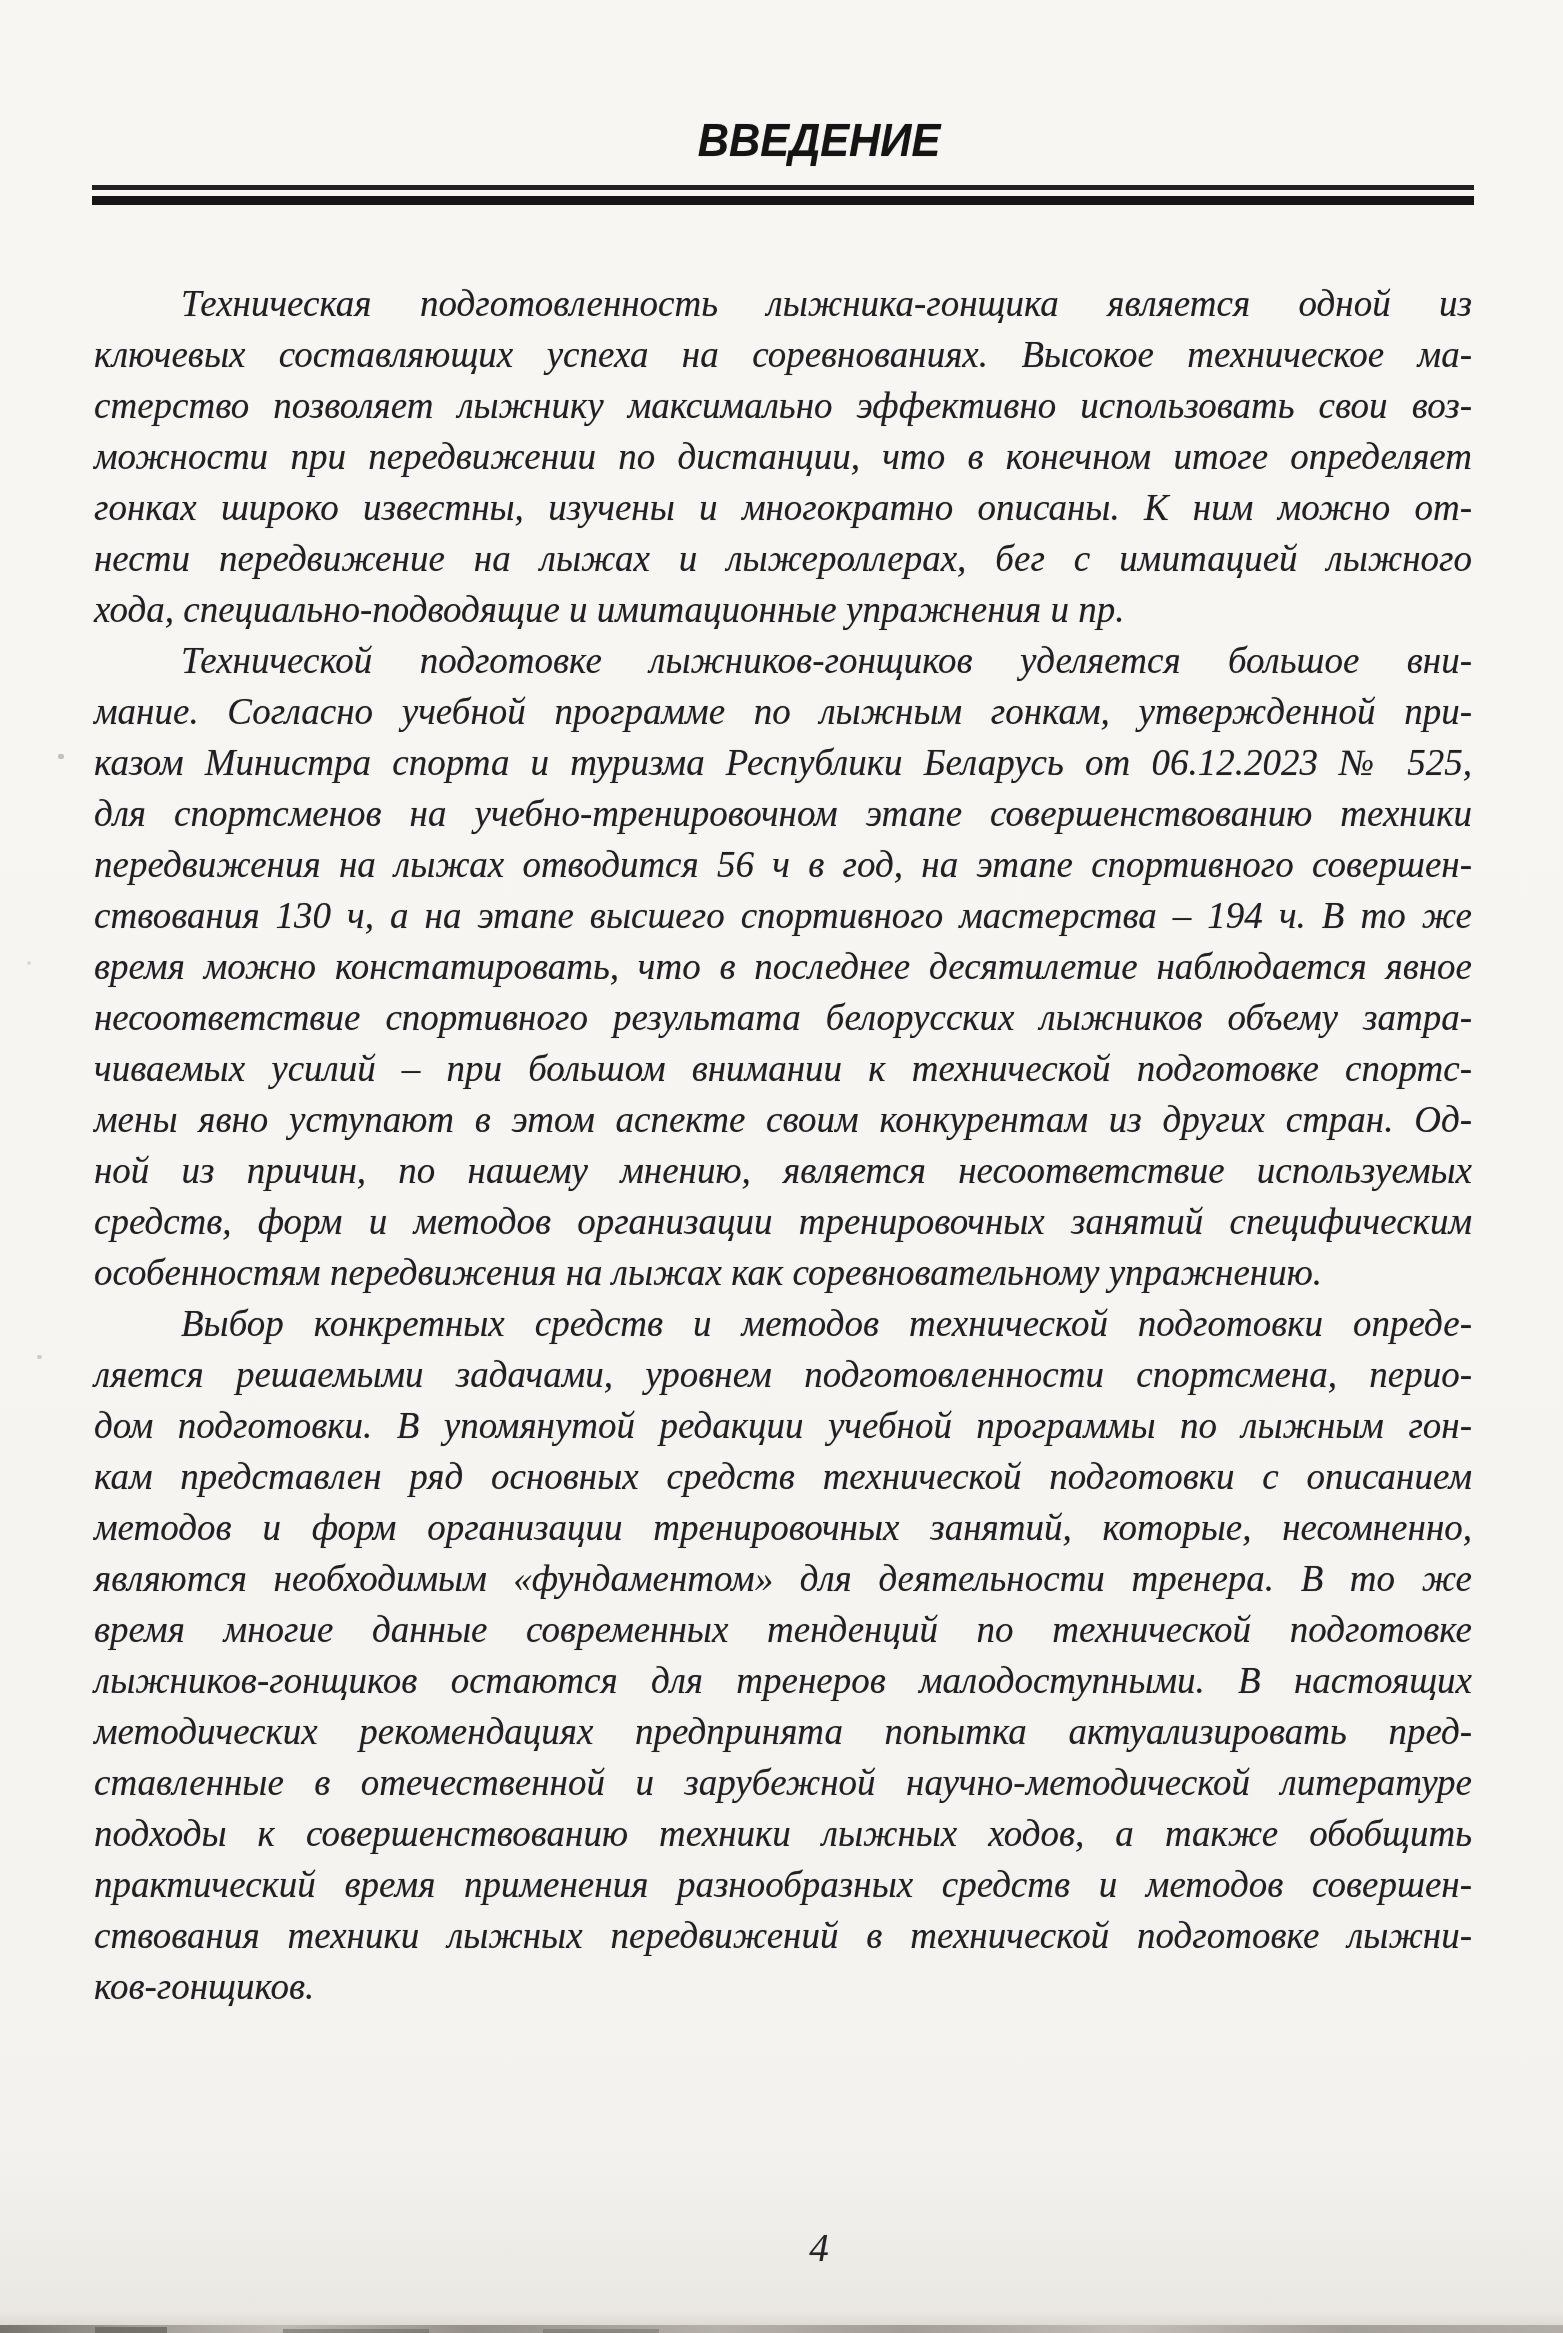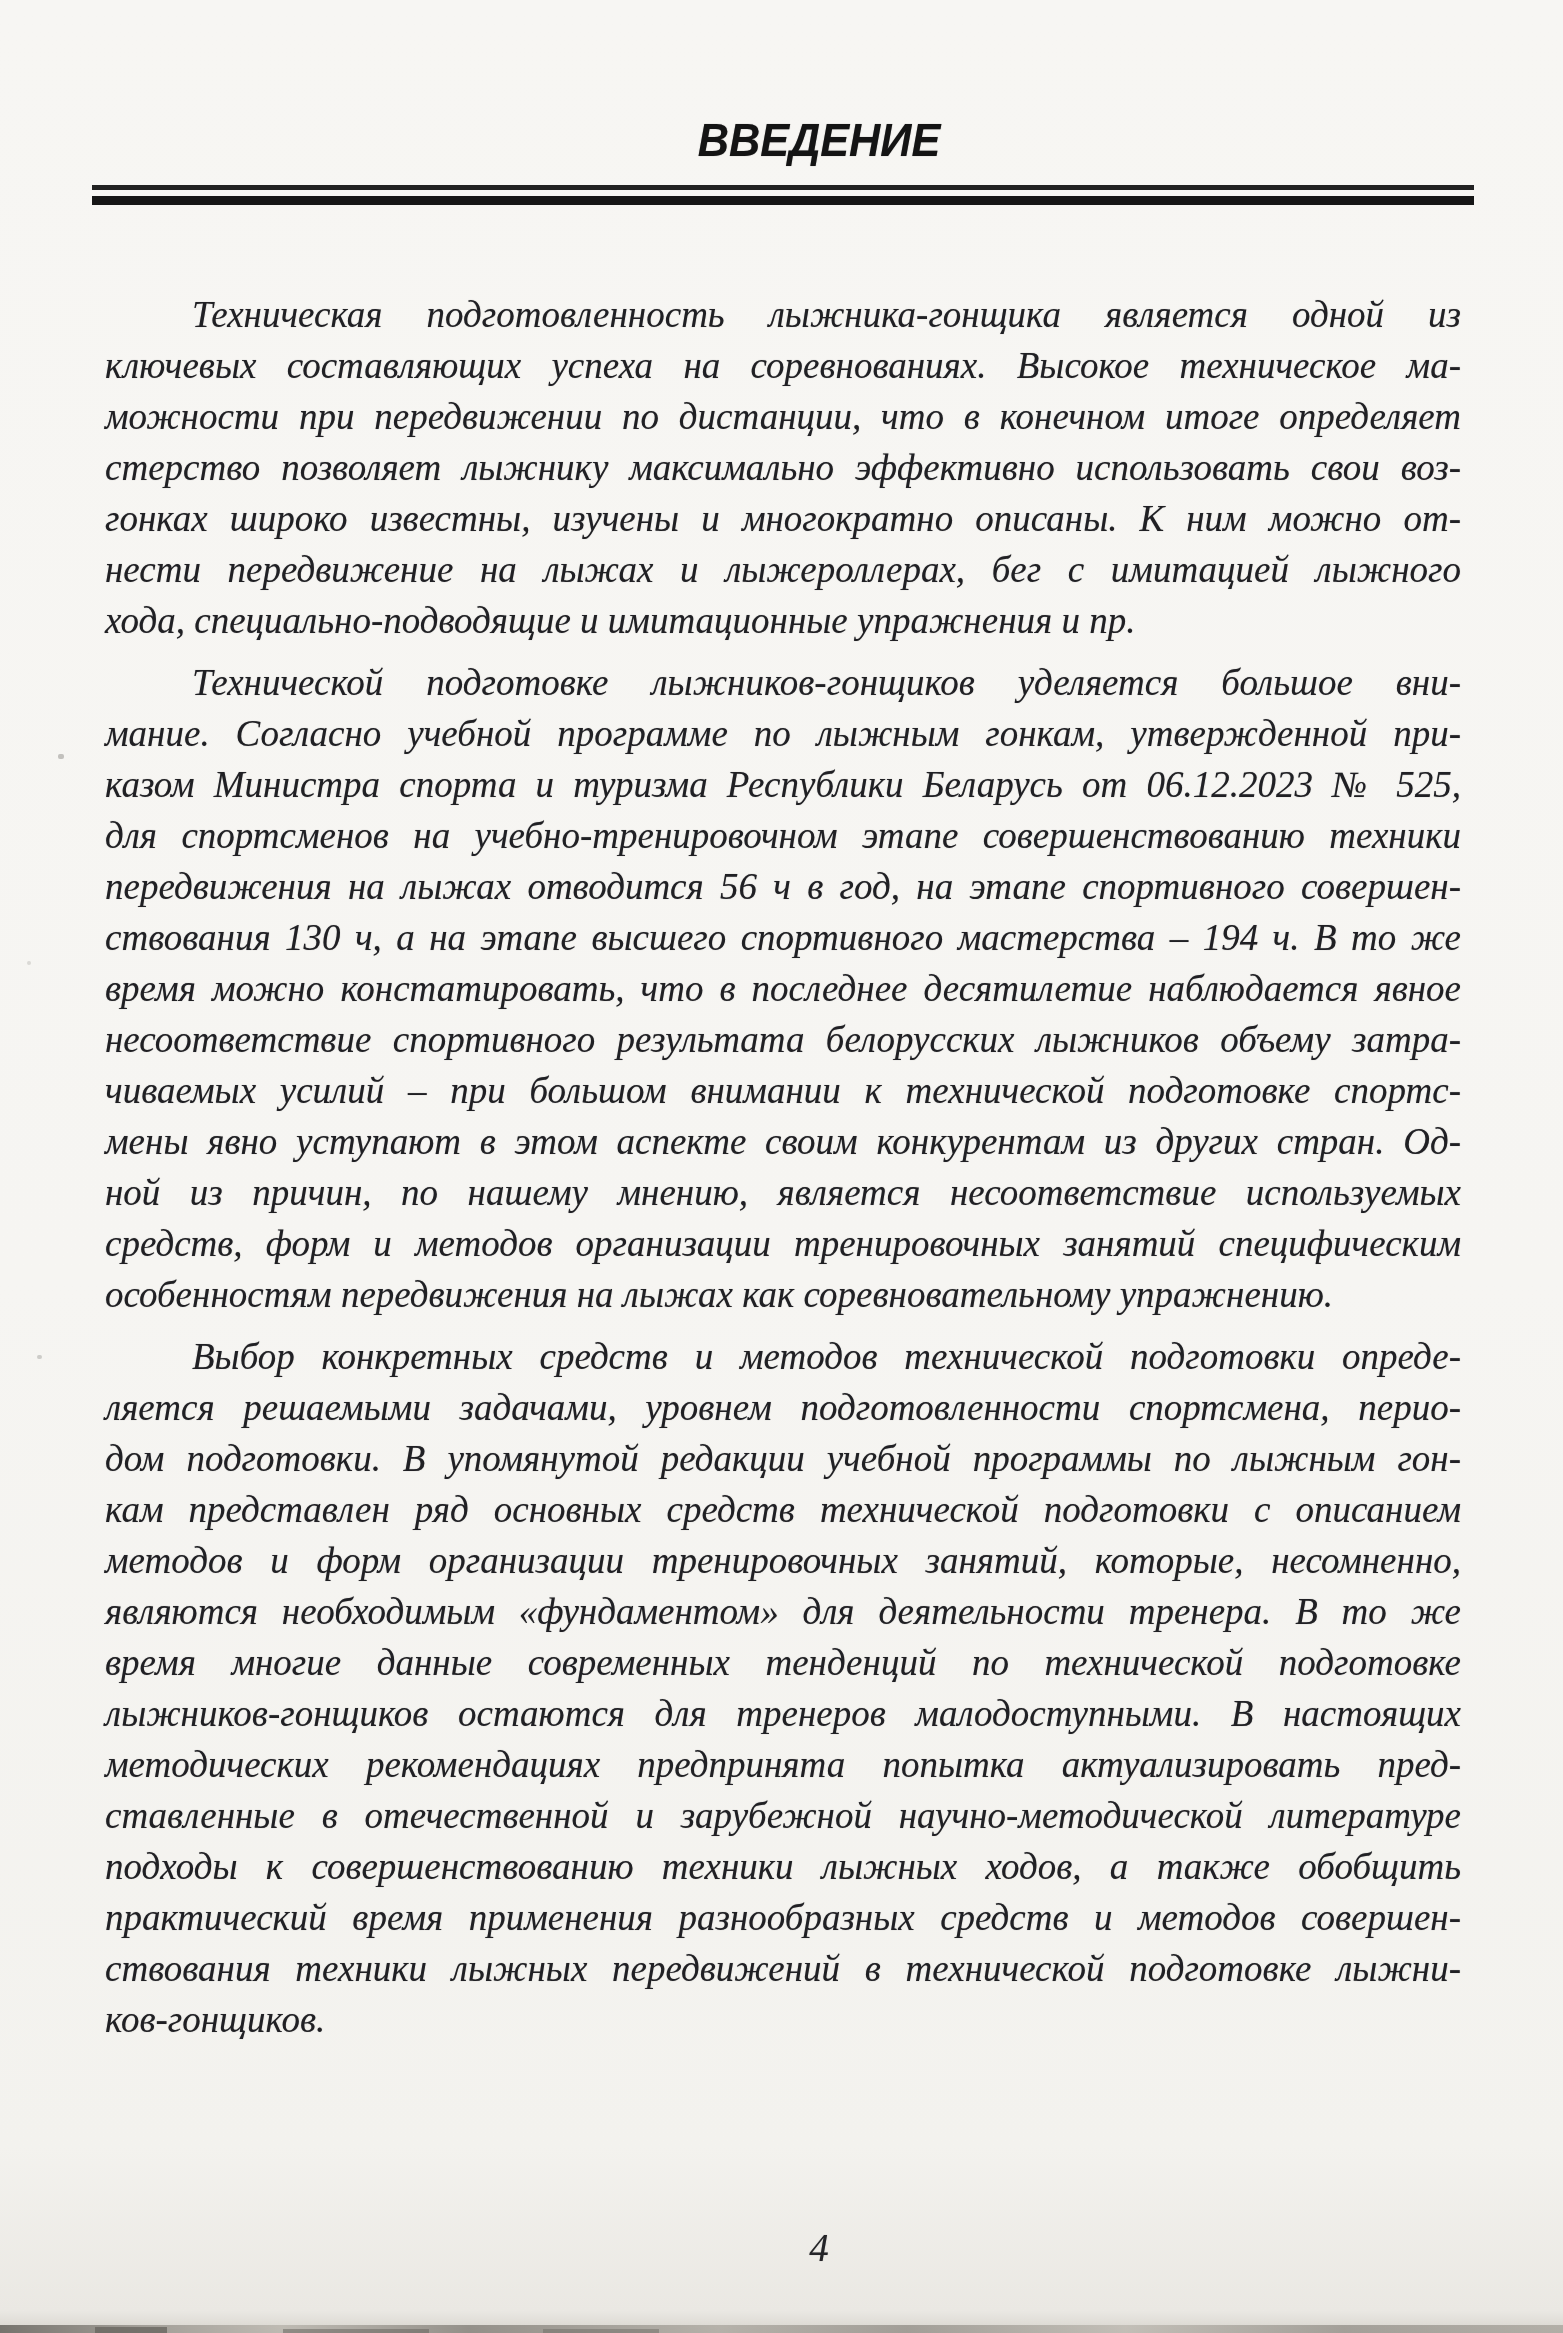"Техническая подготовленность" .para { margin: 11px -> 0 }
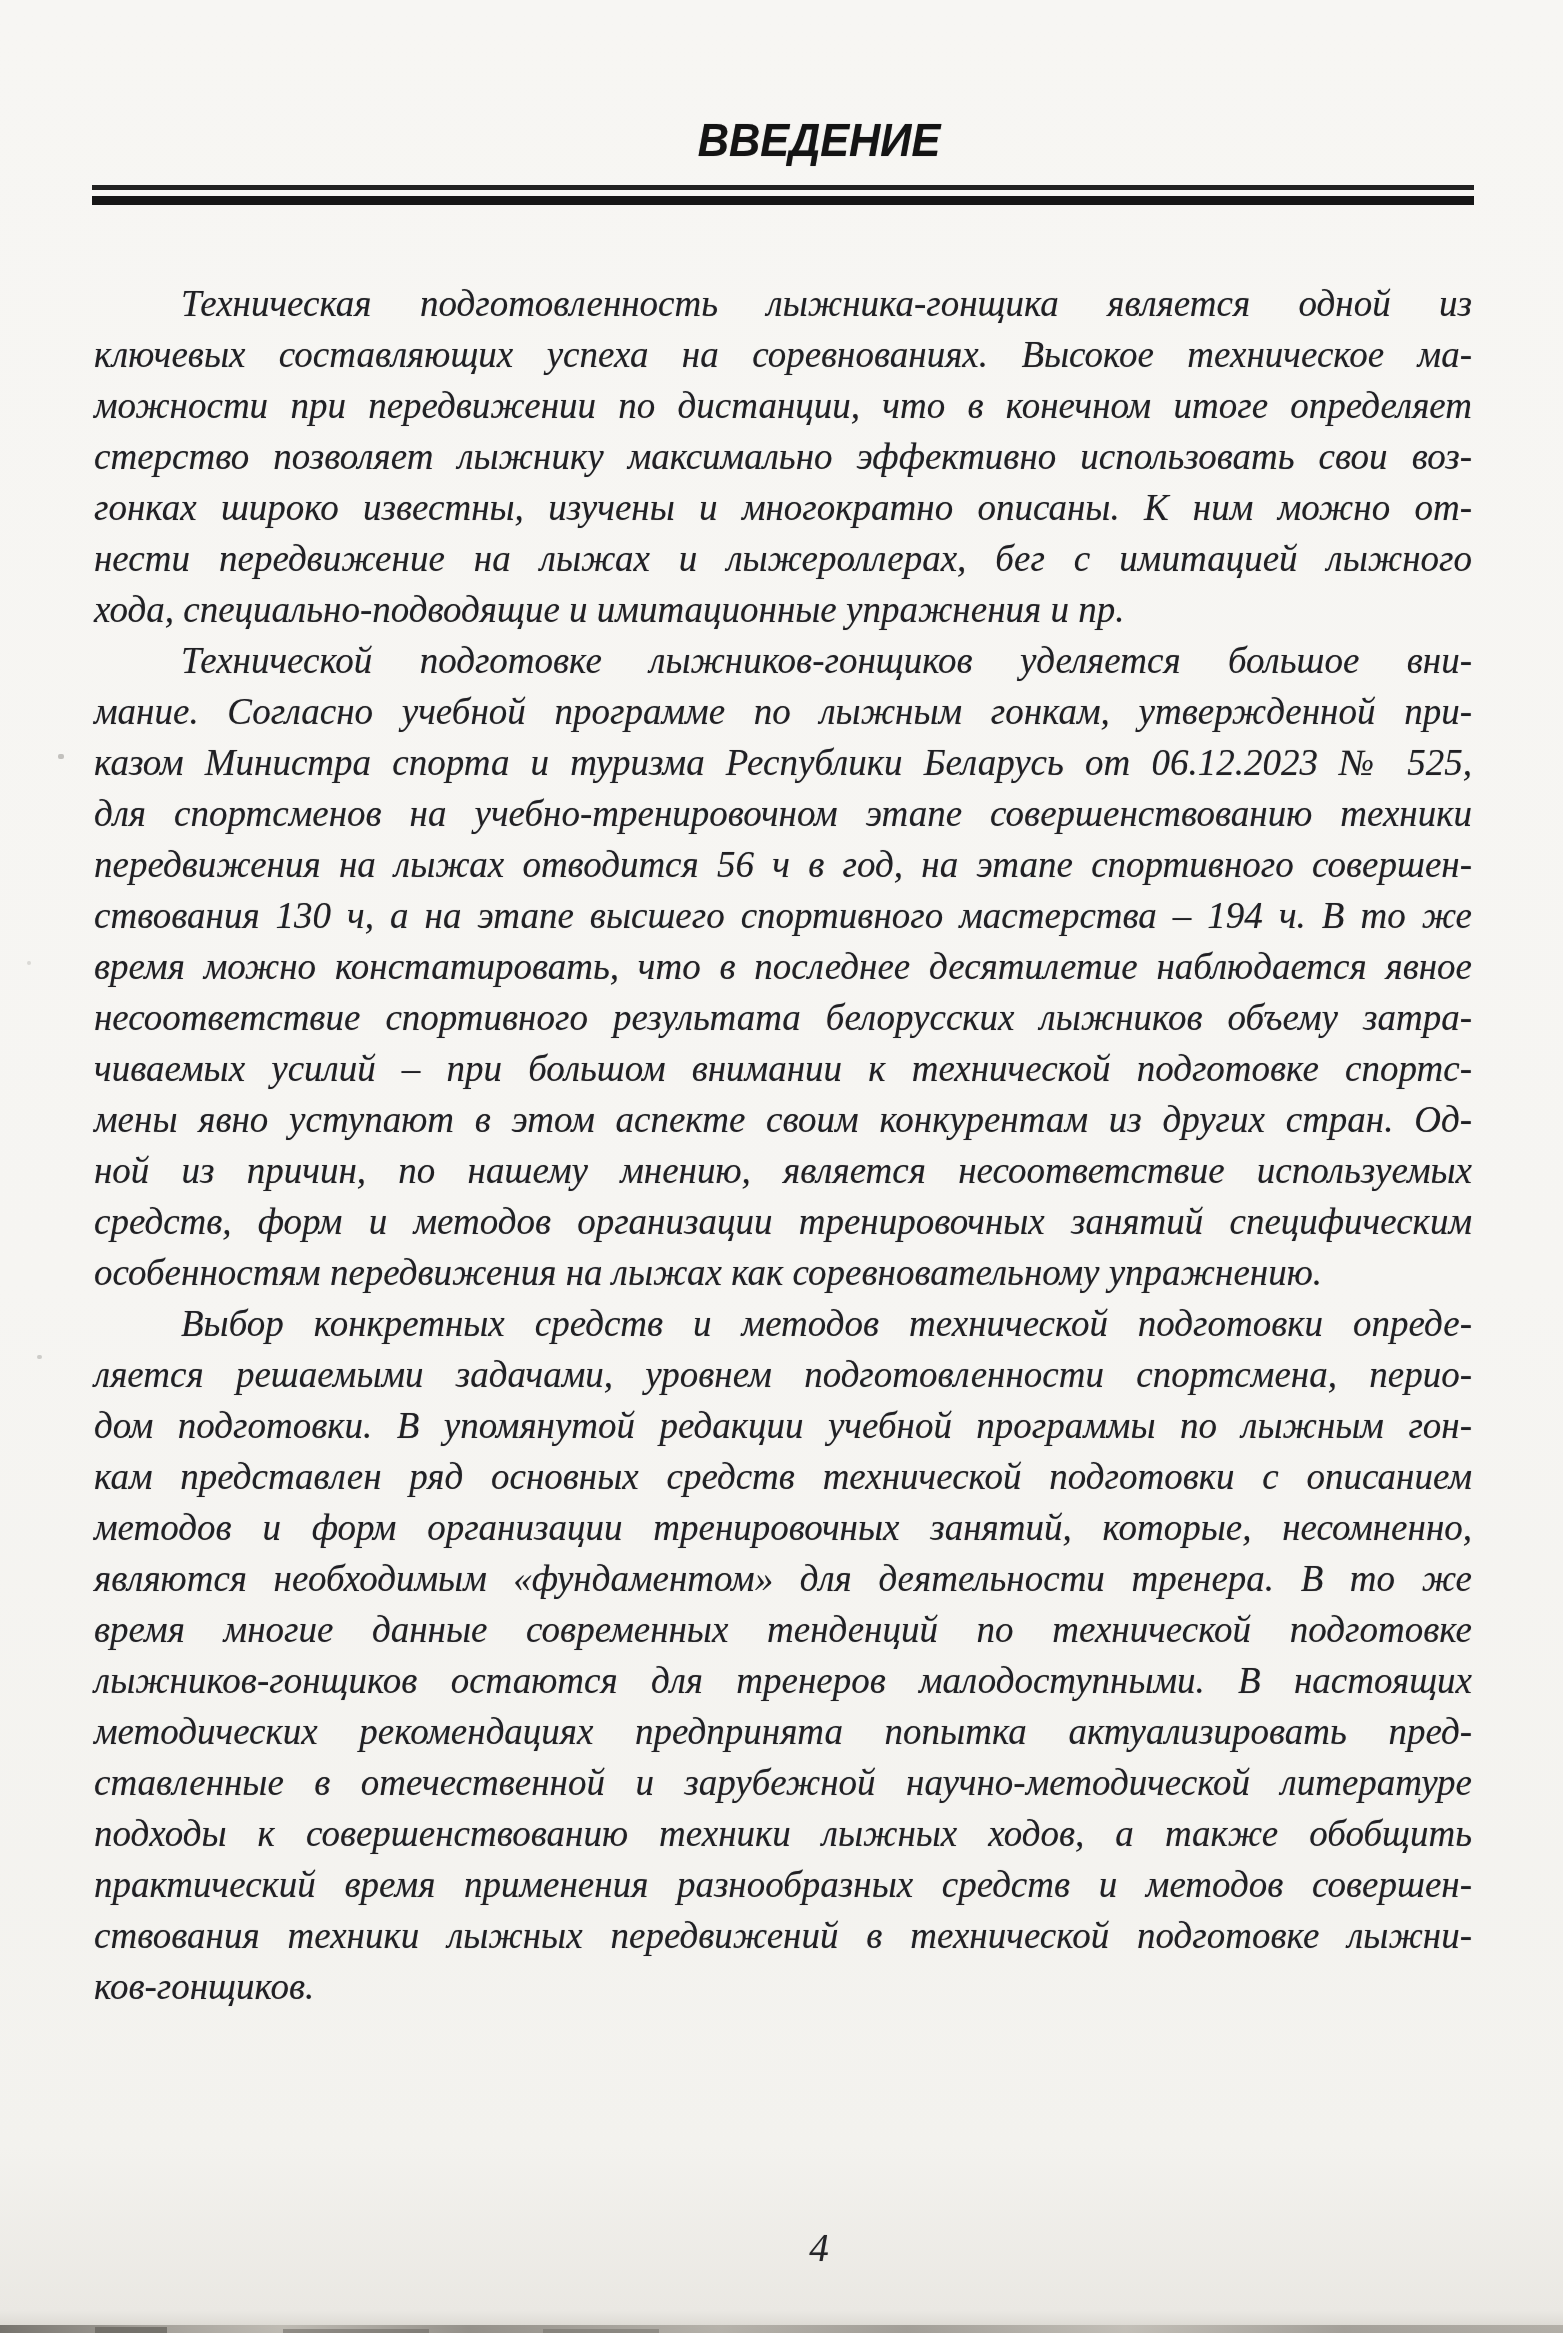"можности при передвижении по дистанции," div.line { order: before "стерство позволяет лыжнику максимально" -> after "стерство позволяет лыжнику максимально" }
